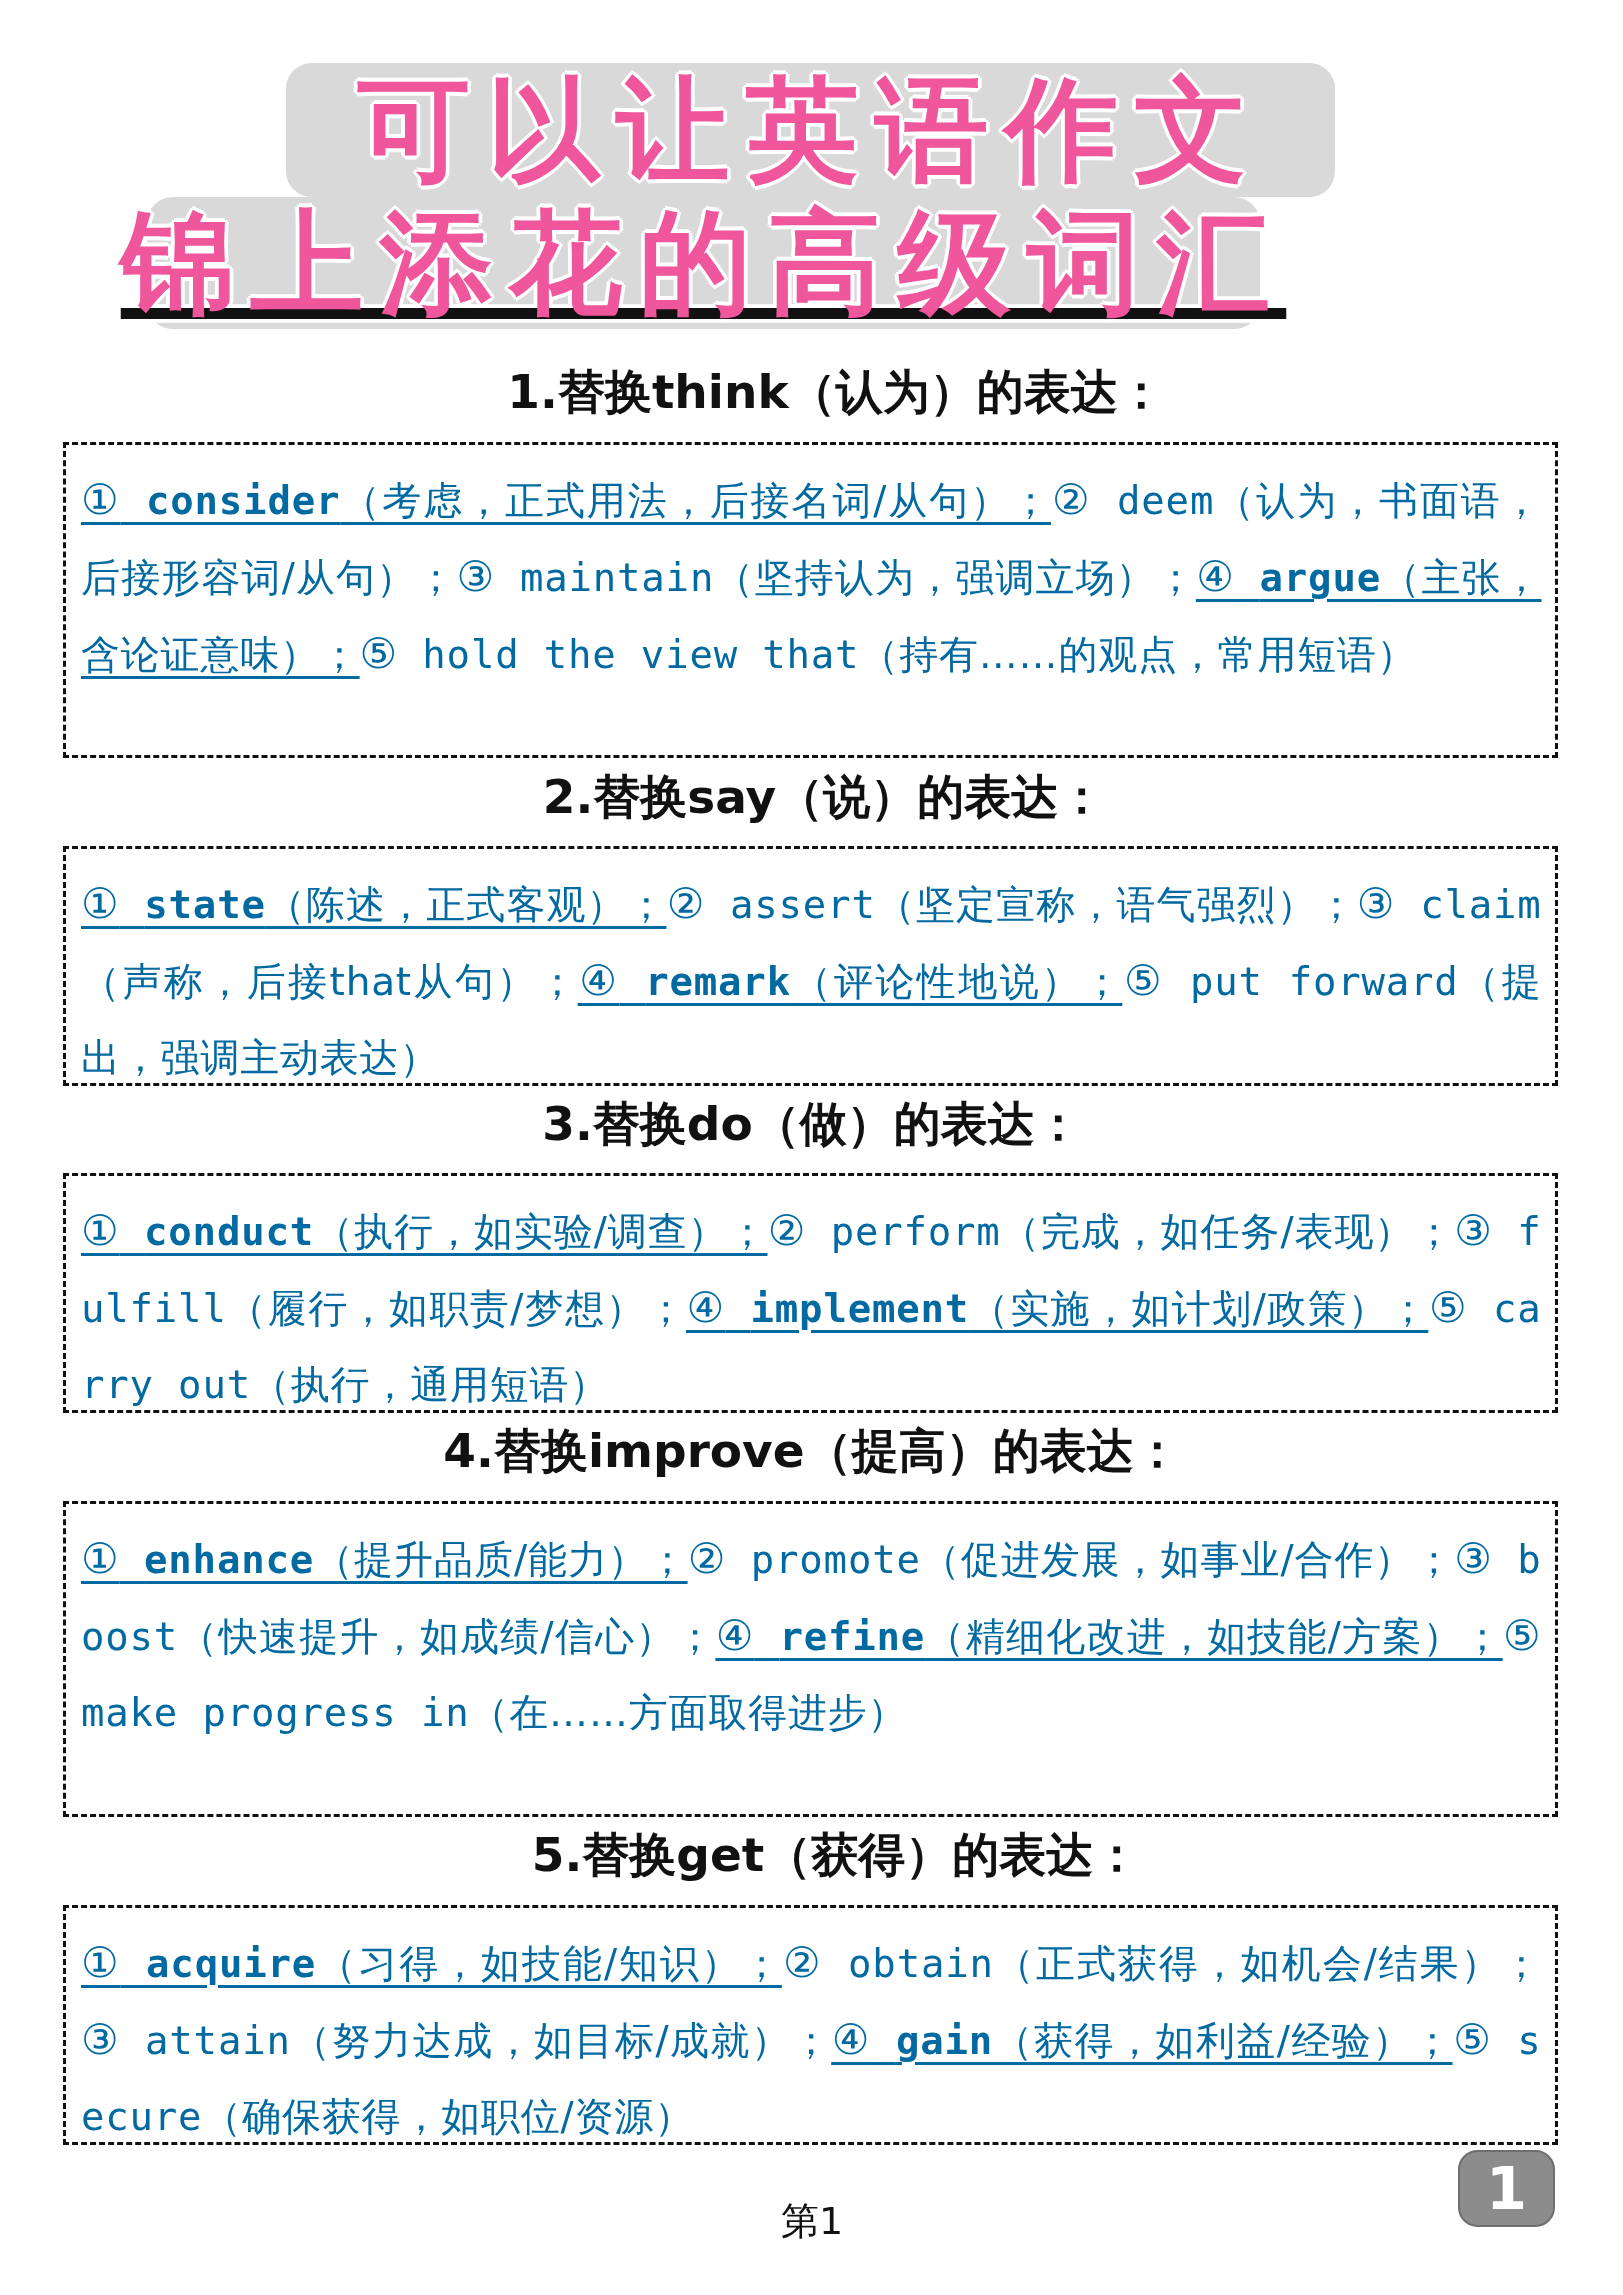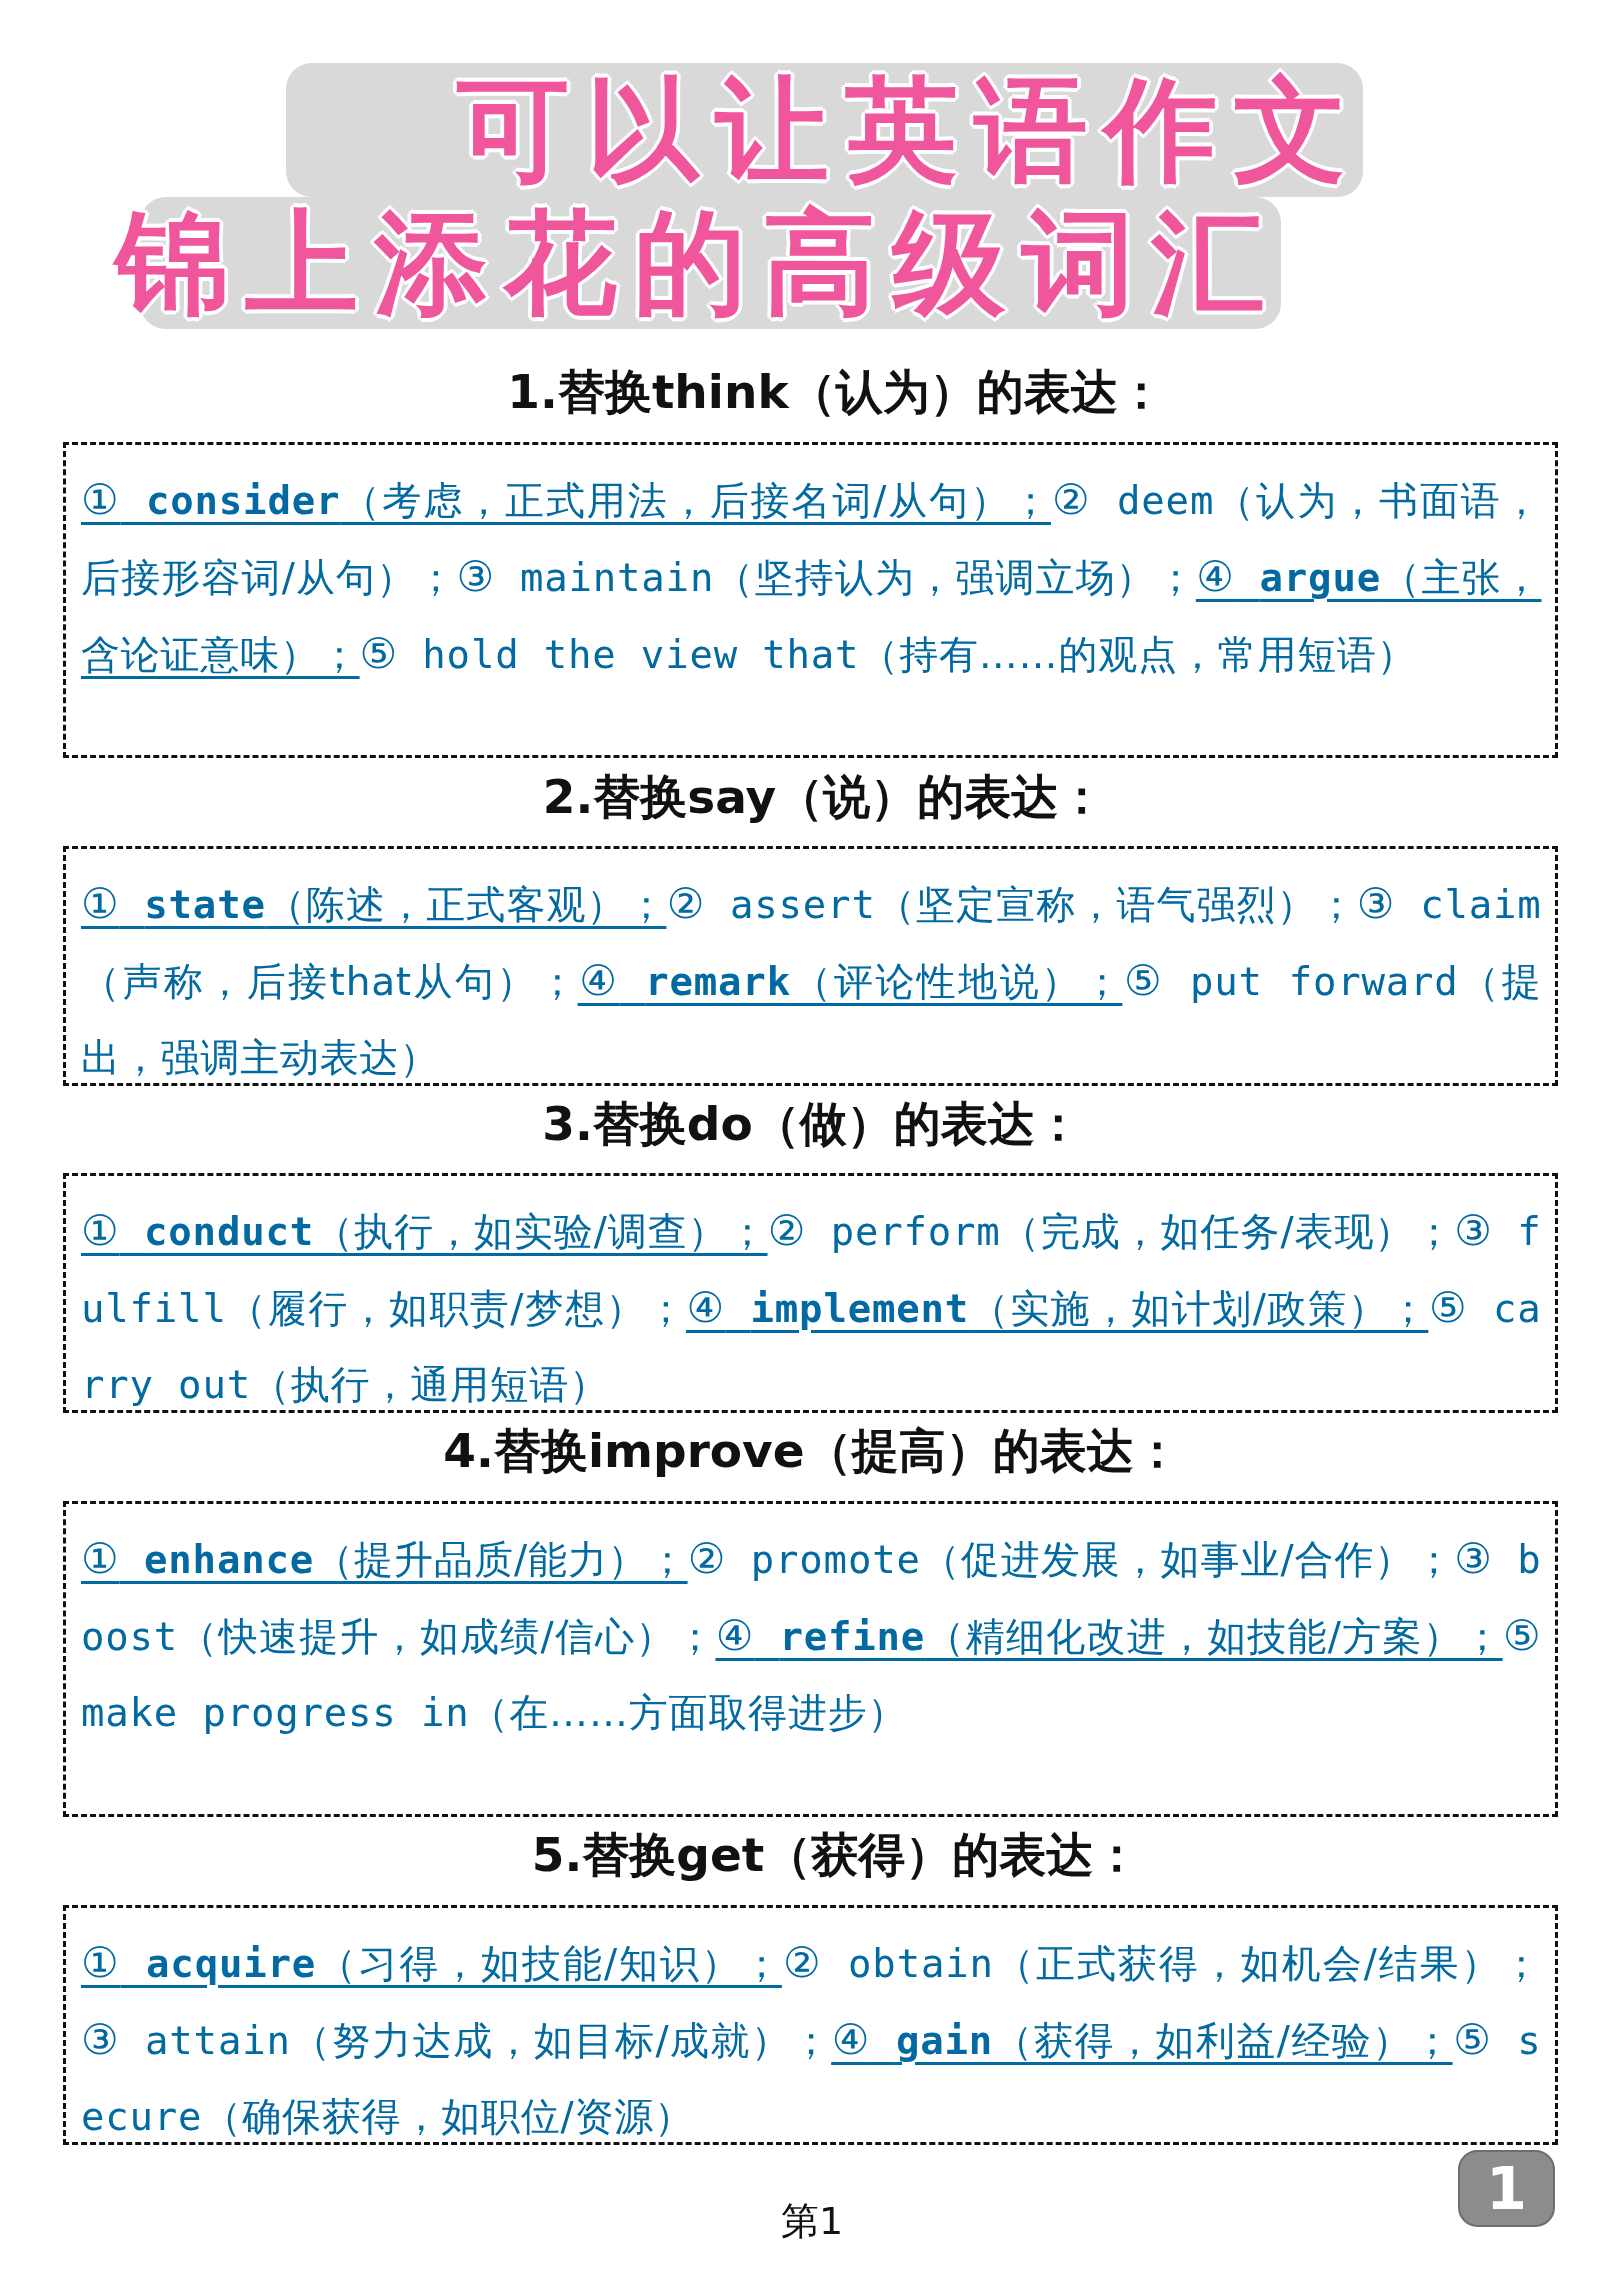"可以让英语作文" .title-box { justify-content: flex-end -> center; padding-left: 28px -> none }
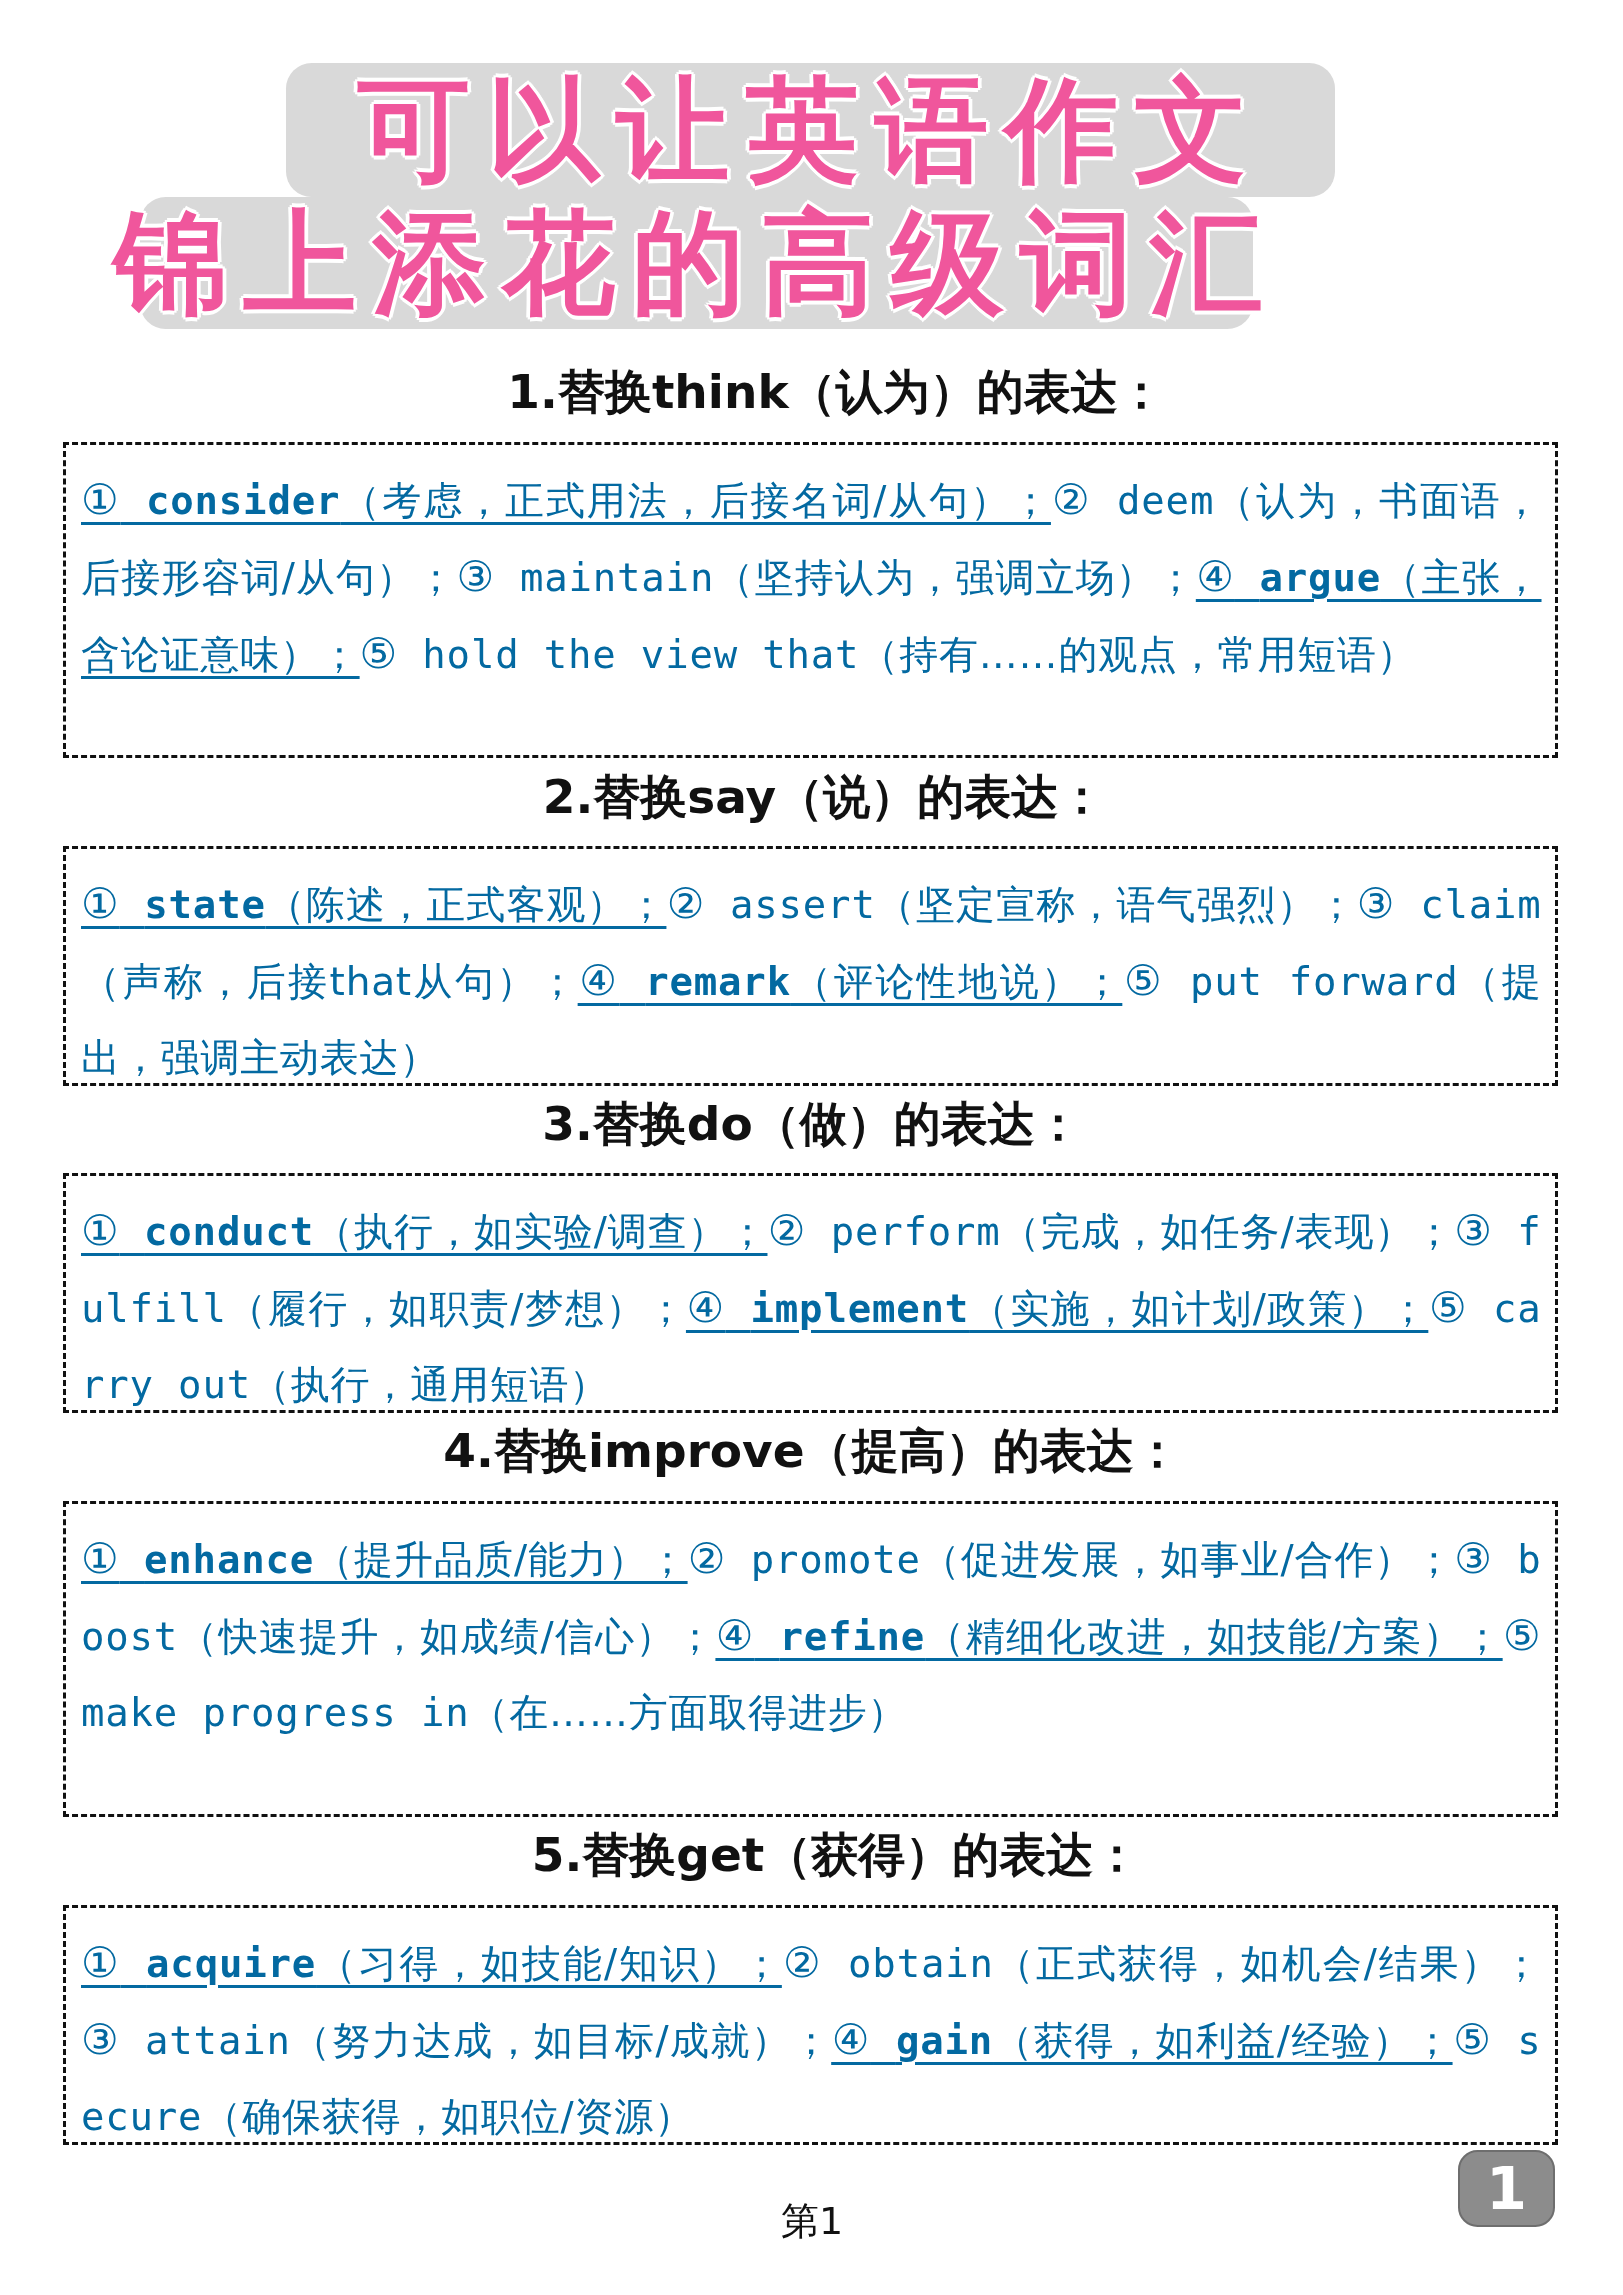"锦上添花的高级词汇" #tb2 { left: 140px -> 147px; text-decoration: none -> underline }
